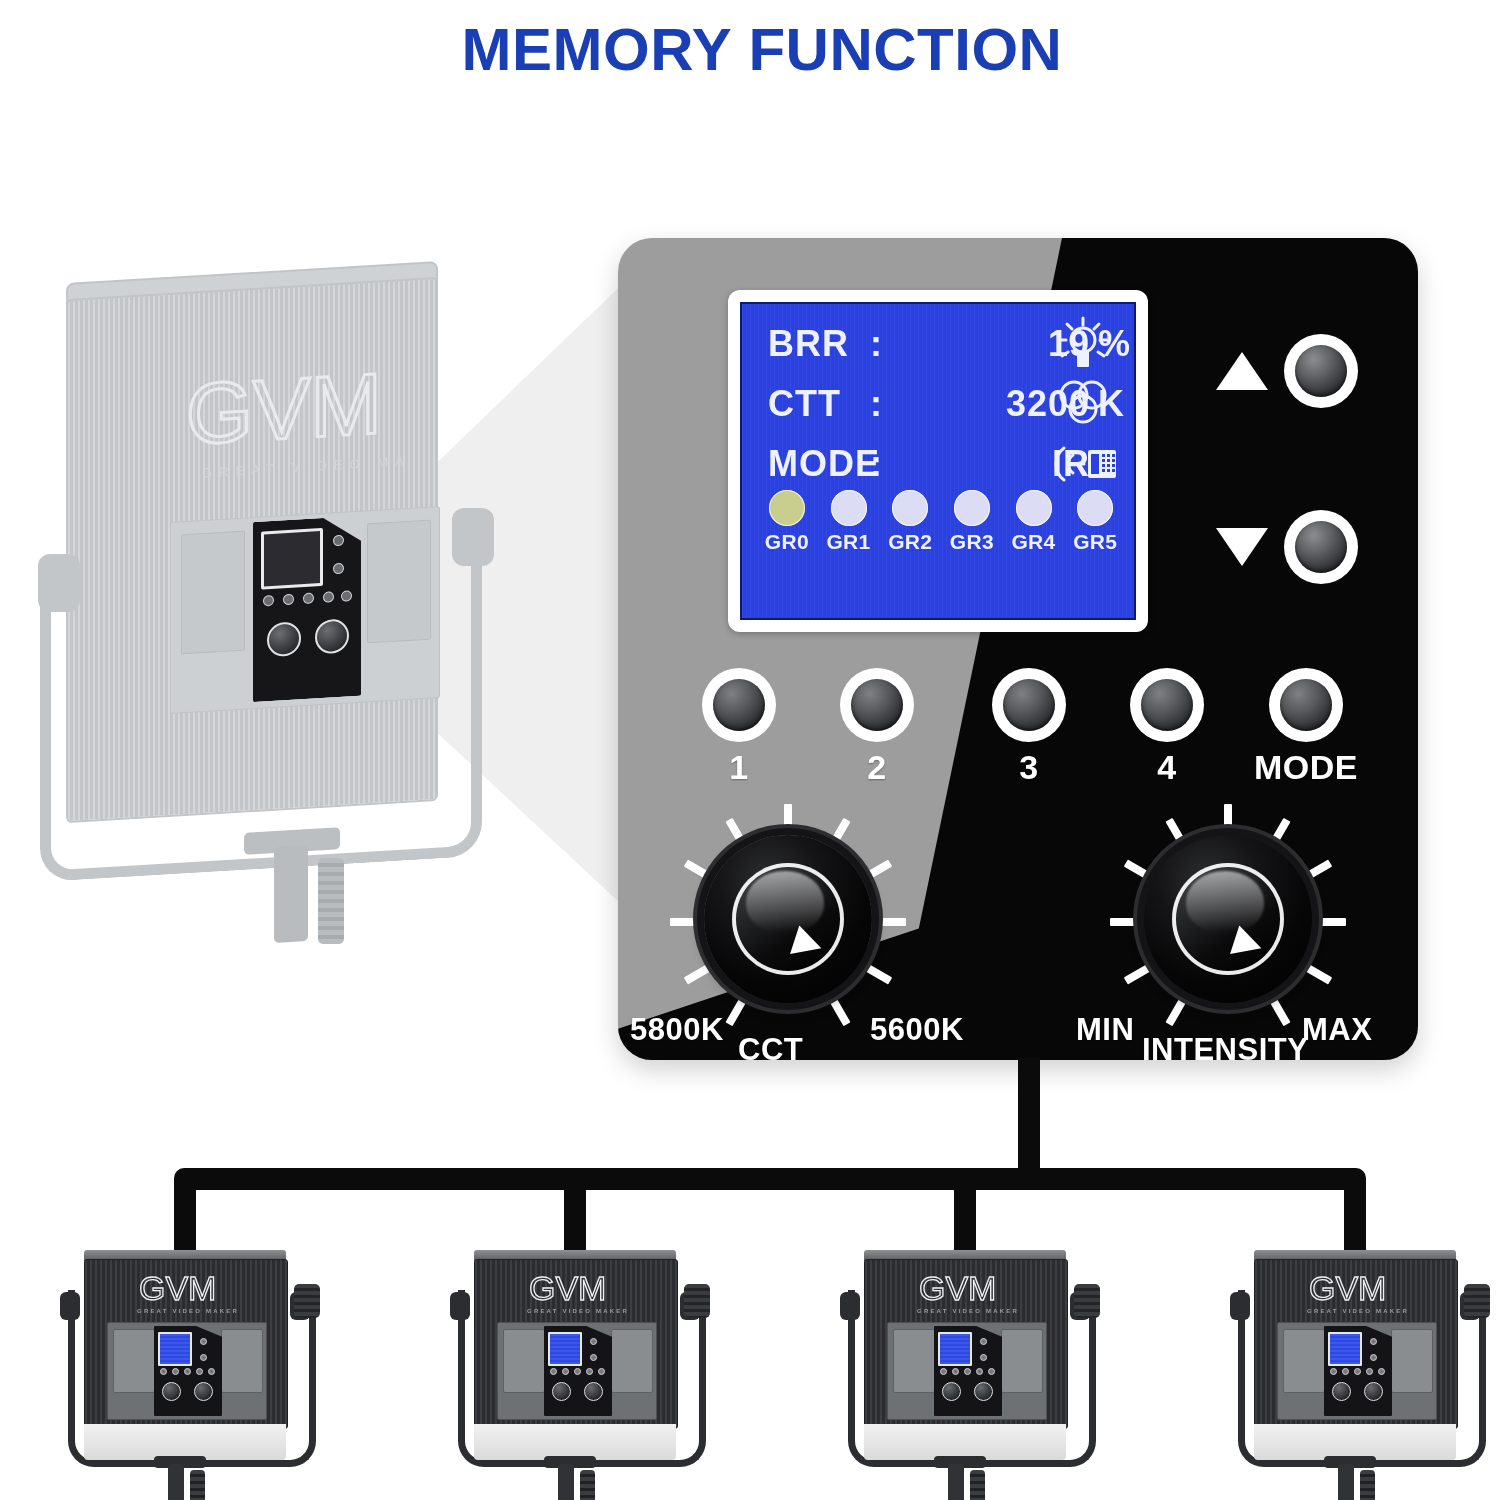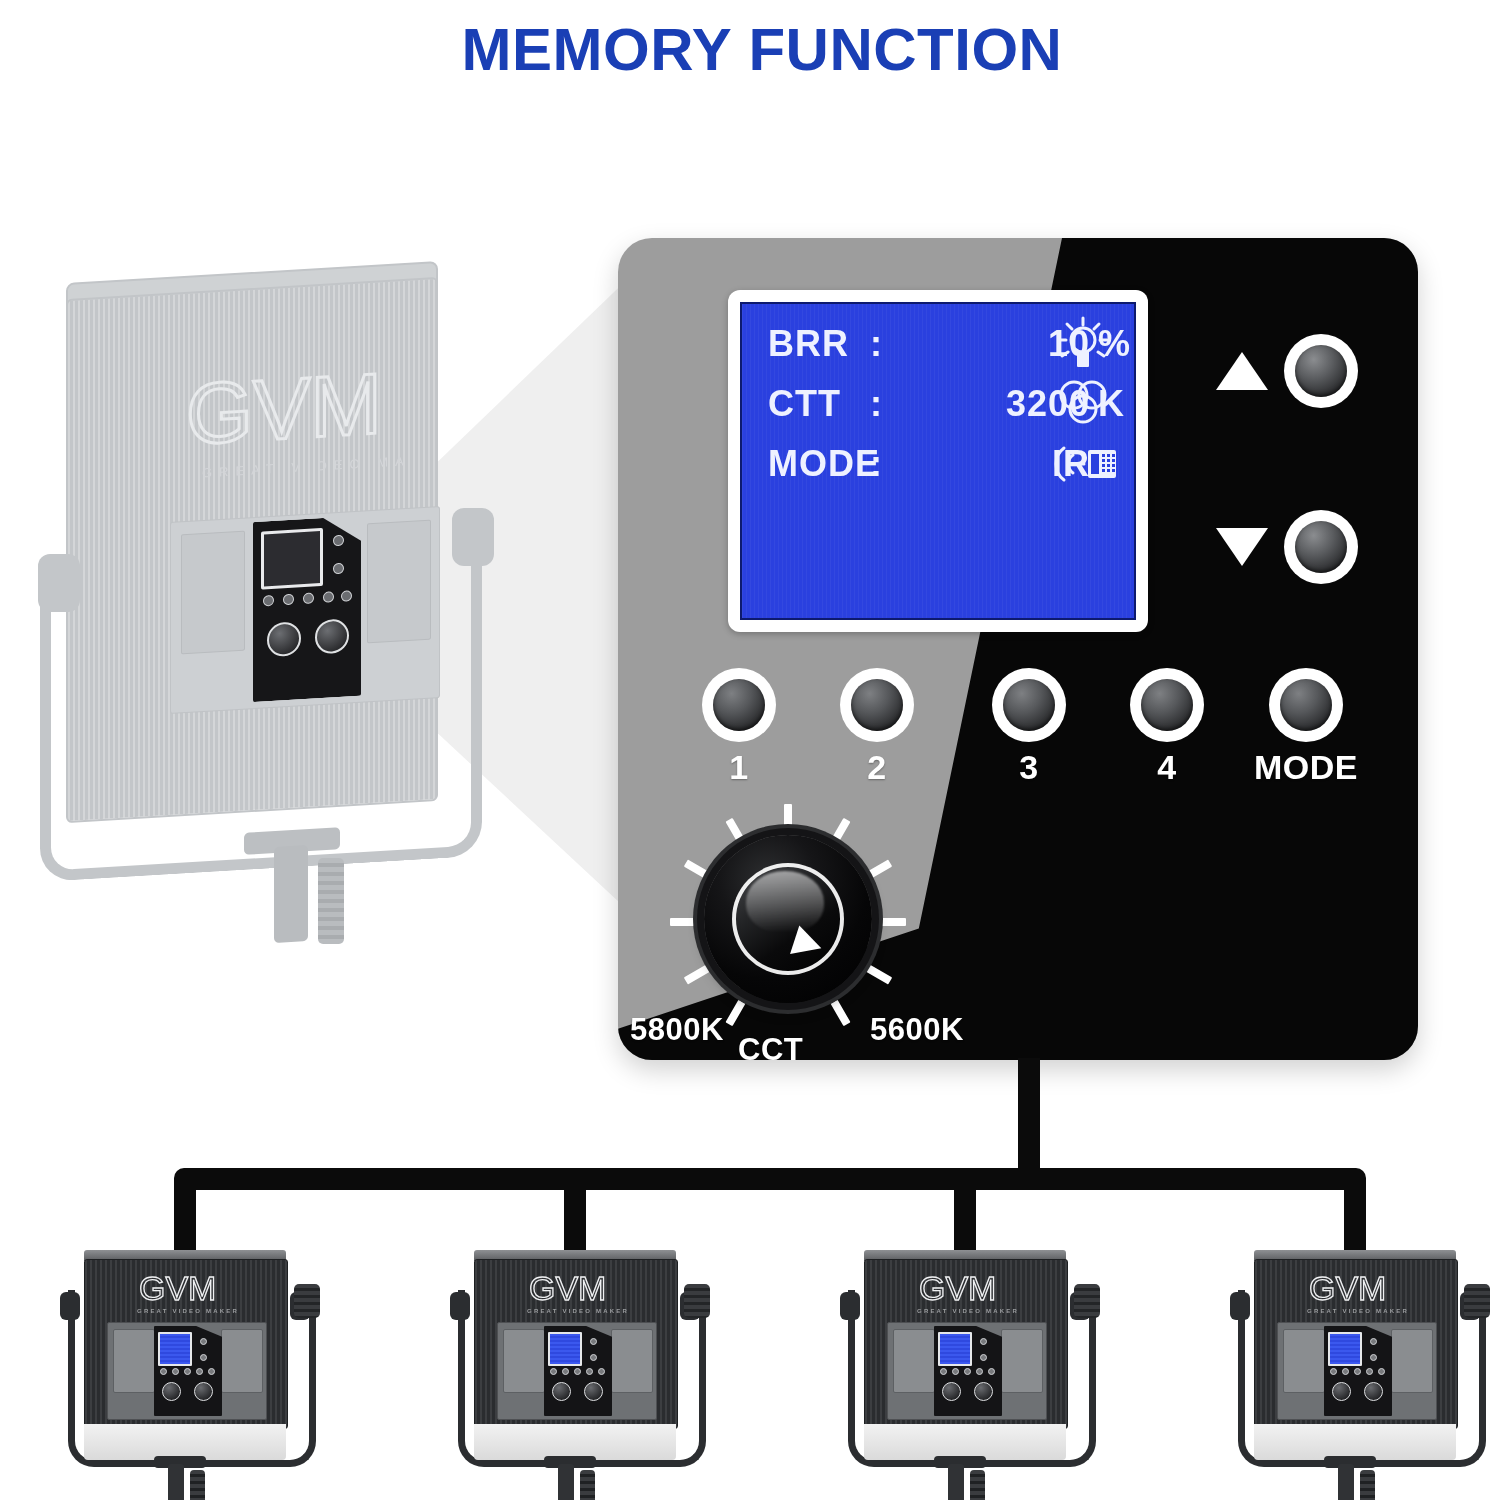"10" span.val { text: 10 -> 19 }
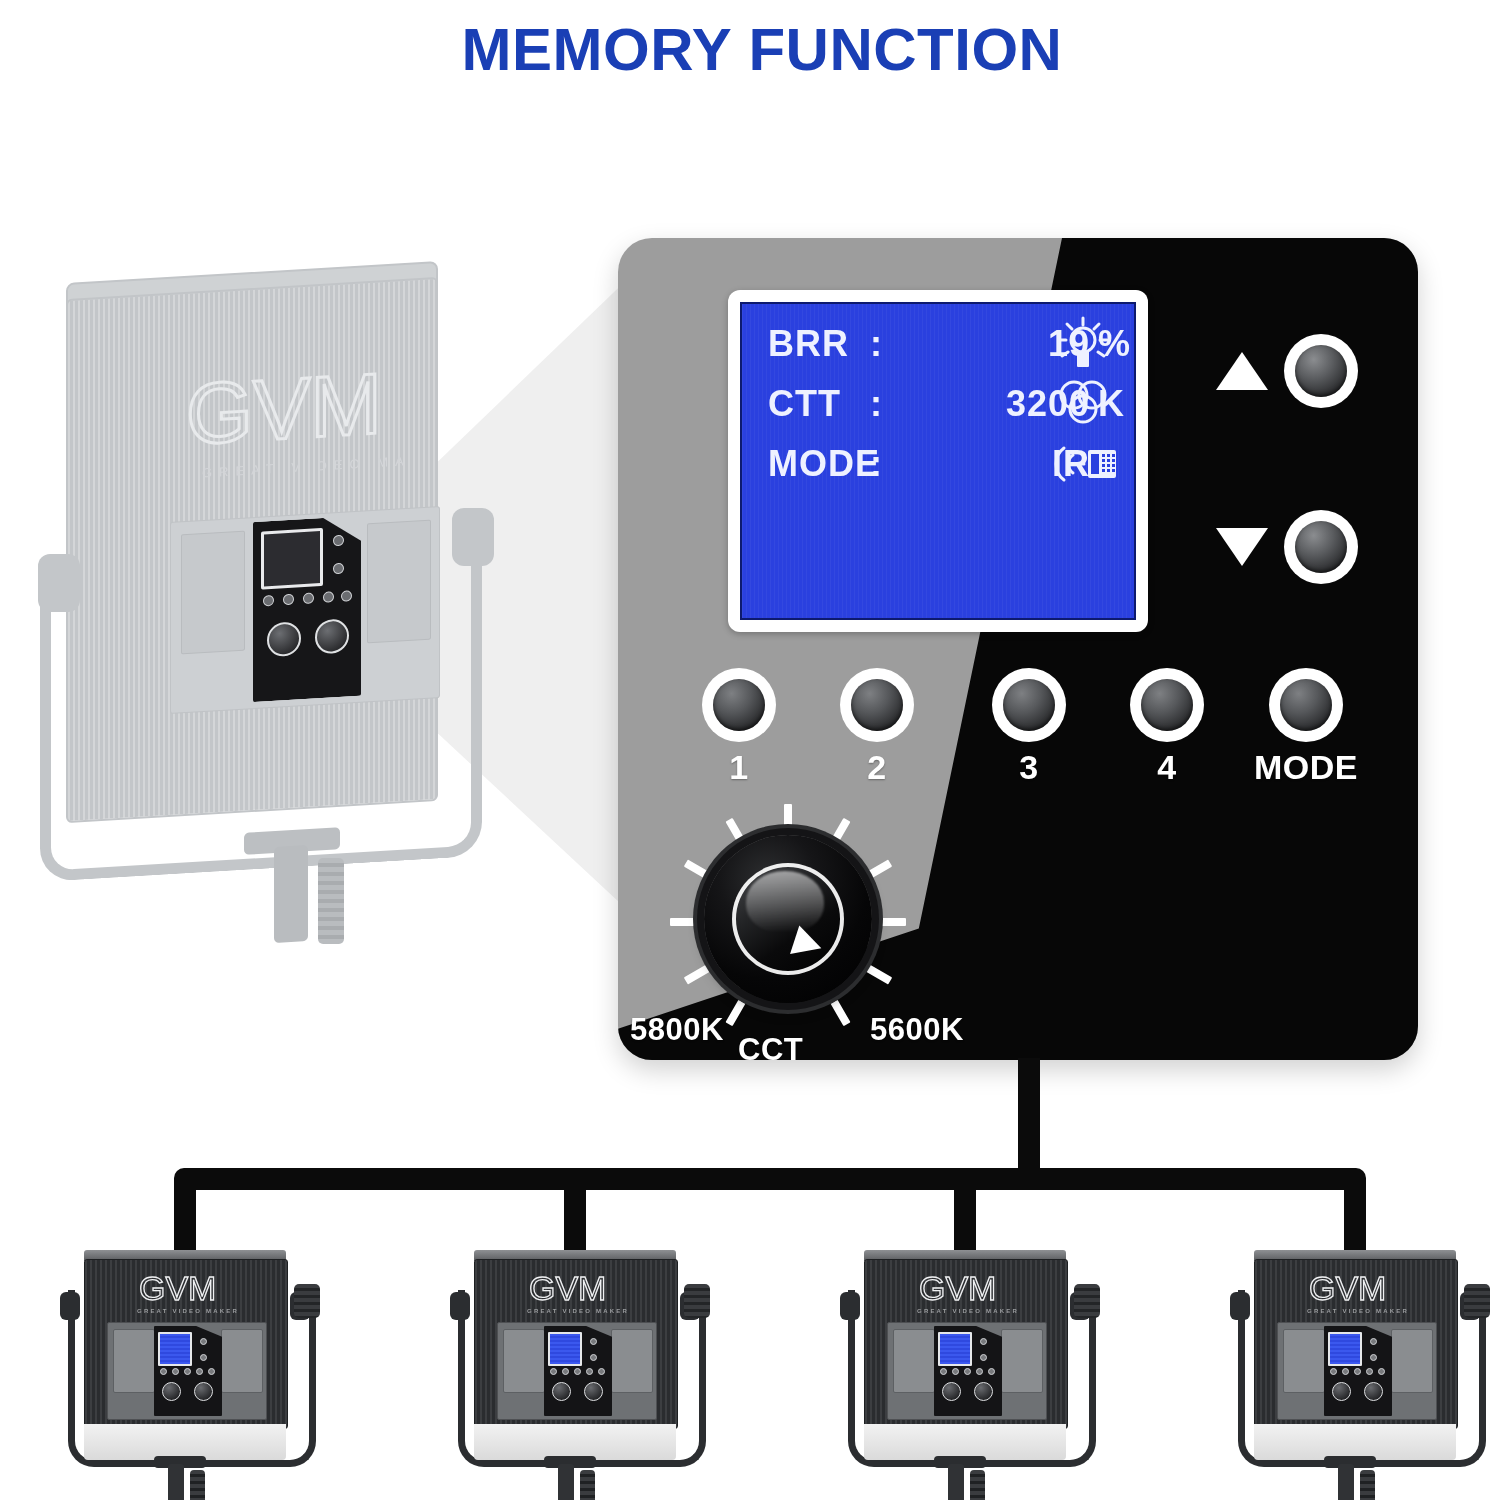"GR0" div.gr-row { html: none -> <div> <div> <div></div> <div>GR0</div> </div> <div> <div></div> <div>GR1</div> </div> <div> <div></div> <div>GR2</div> </div> <div> <div></div> <div>GR3</div> </div> <div> <div></div> <div>GR4</div> </div> <div> <div></div> <div>GR5</div> </div> </div> }
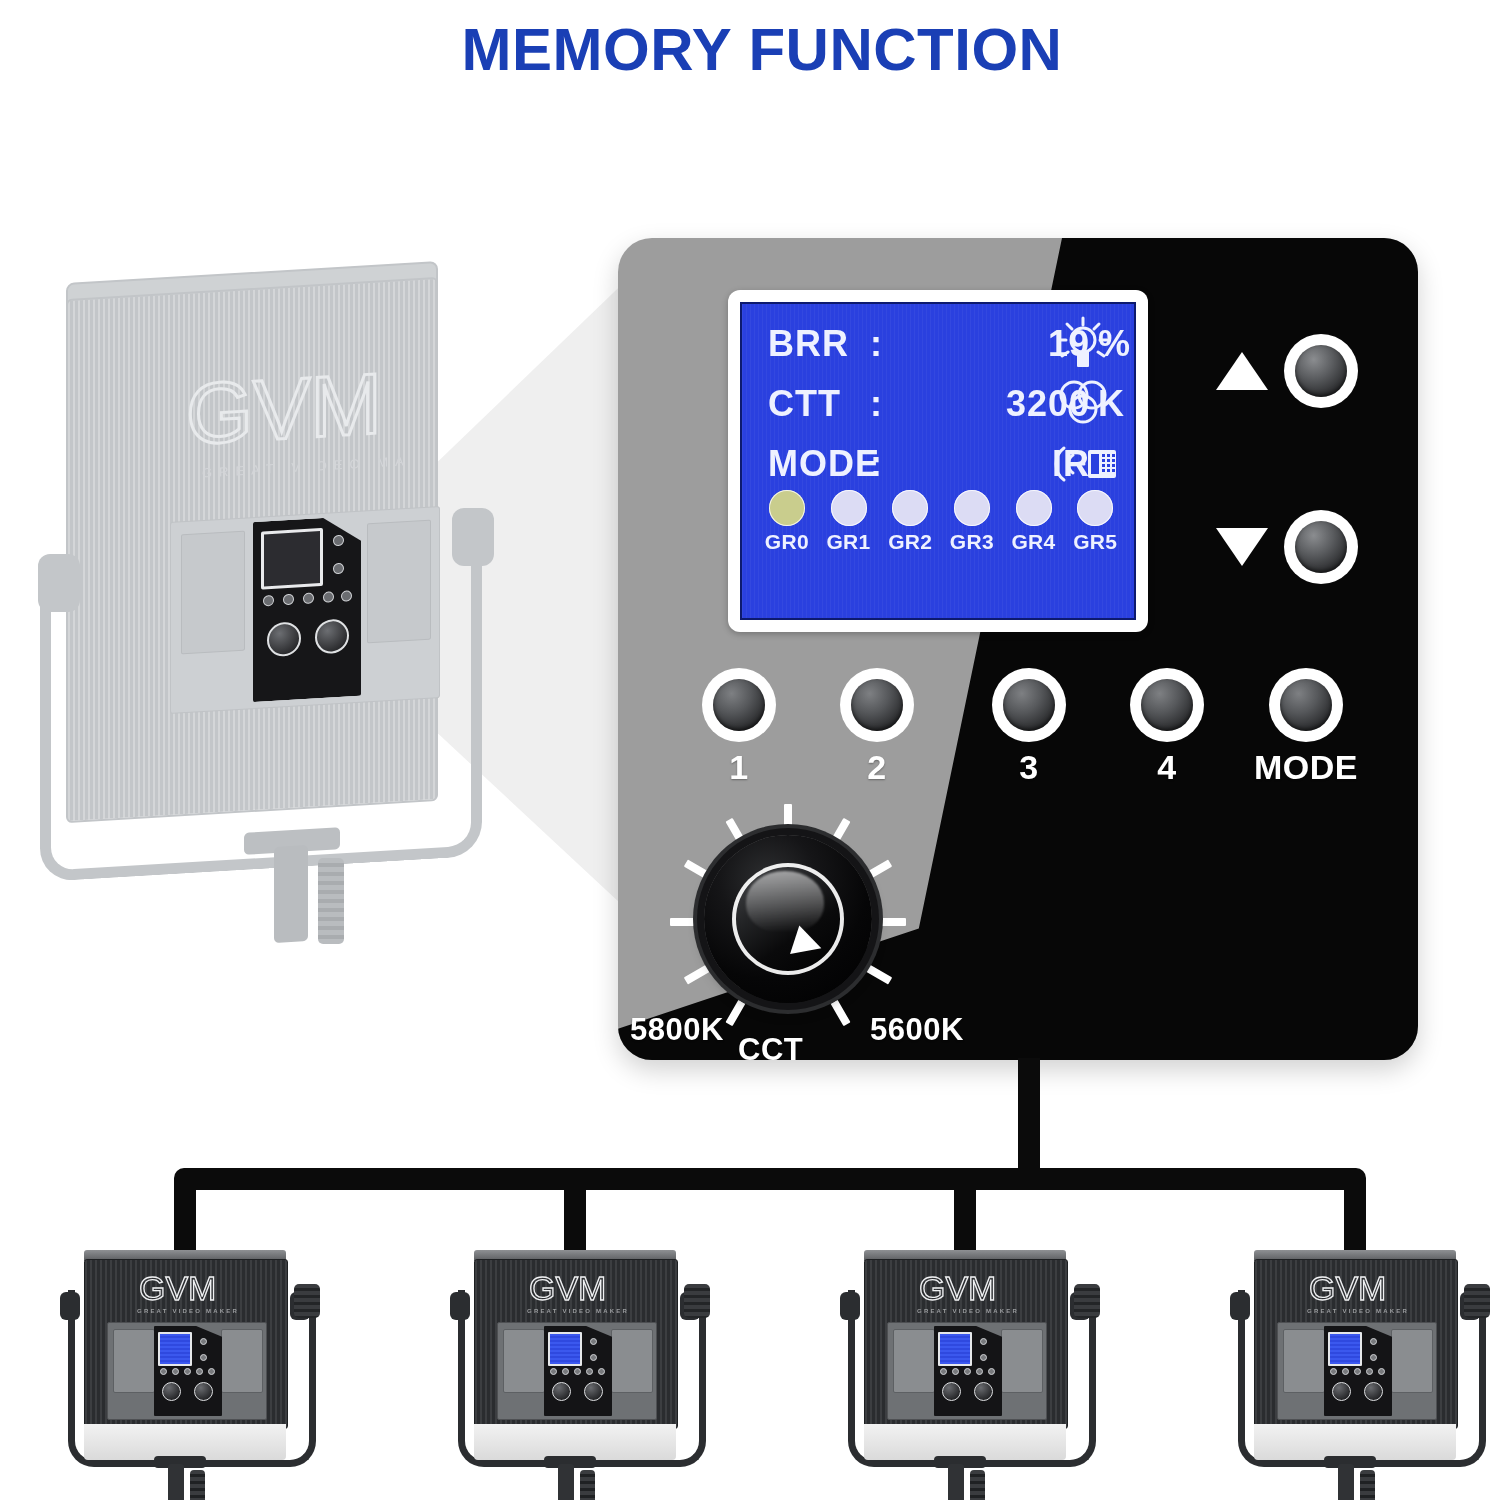"MIN" div.knobgrp { html: none -> <div> <div> <div></div> <div></div> <div></div> <div></div> <div></div> <div></div> <div></div> <div></div> <div></div> <div></div> <div></div> </div> <div> <div> <div></div> <div></div> </div> </div> <div>MIN</div> <div>MAX</div> <div>INTENSITY</div> </div> }
